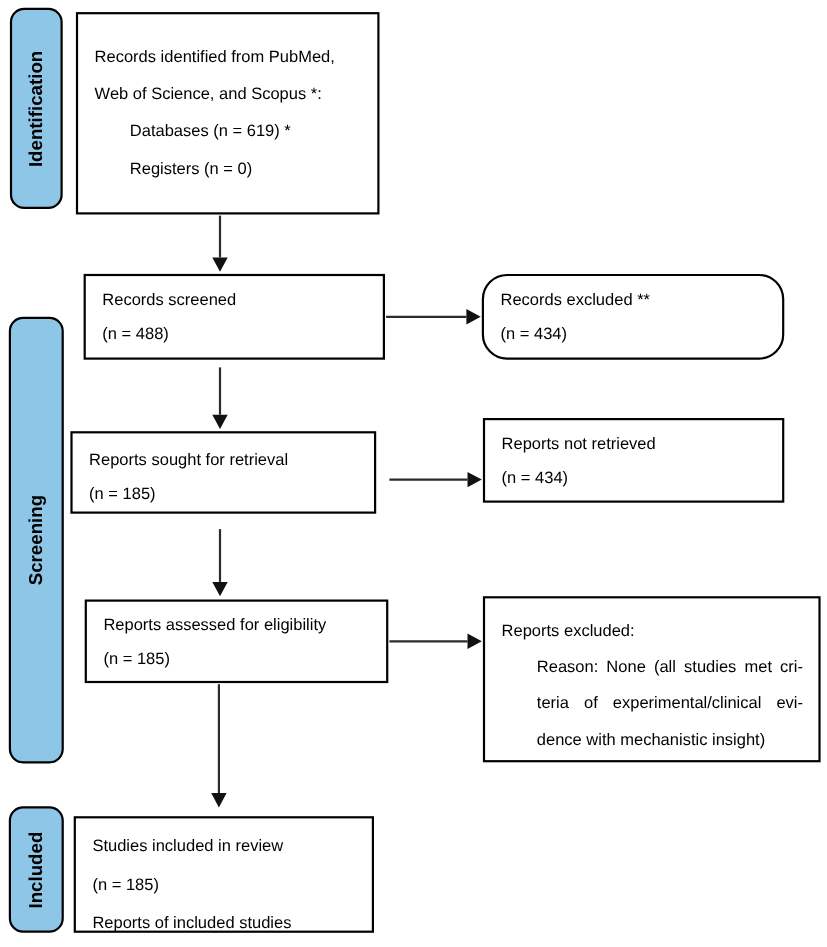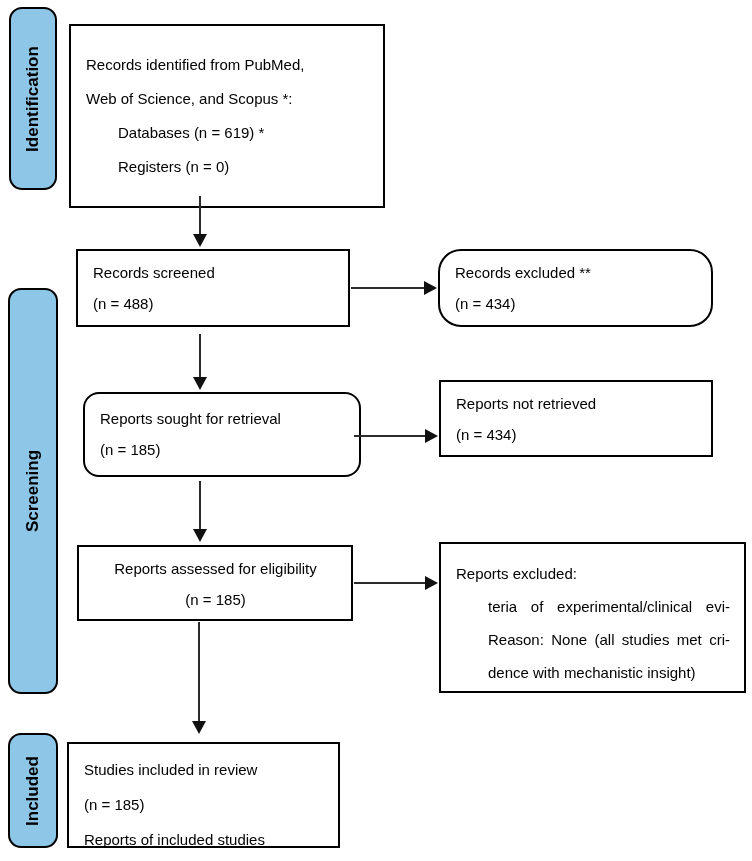"Records identified from PubMed," .box-records-identified { top: 24px -> 11px; width: 316px -> 276px }
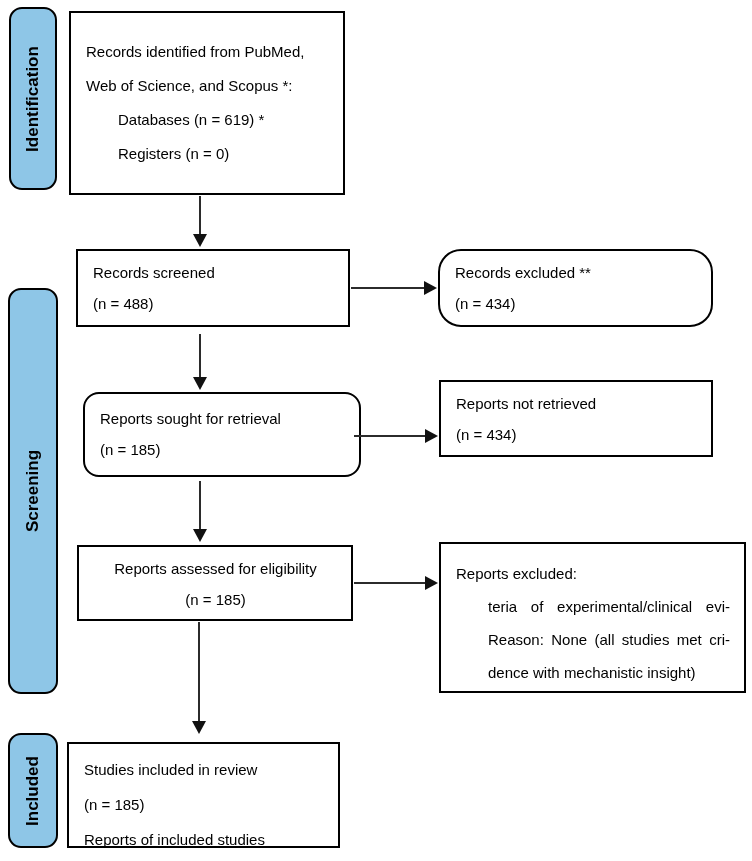"Reports sought for retrieval" .box-reports-sought { border-radius: 16px -> none; height: 85px -> 75px; left: 83px -> 64px }
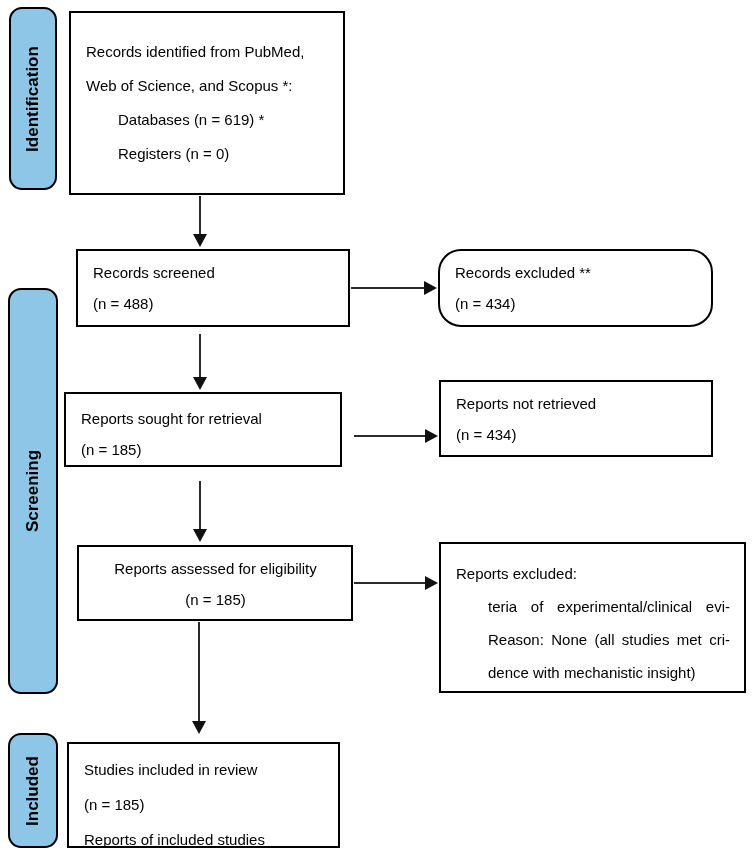"Reports assessed for eligibility" .box-reports-assessed { text-align: center -> none }
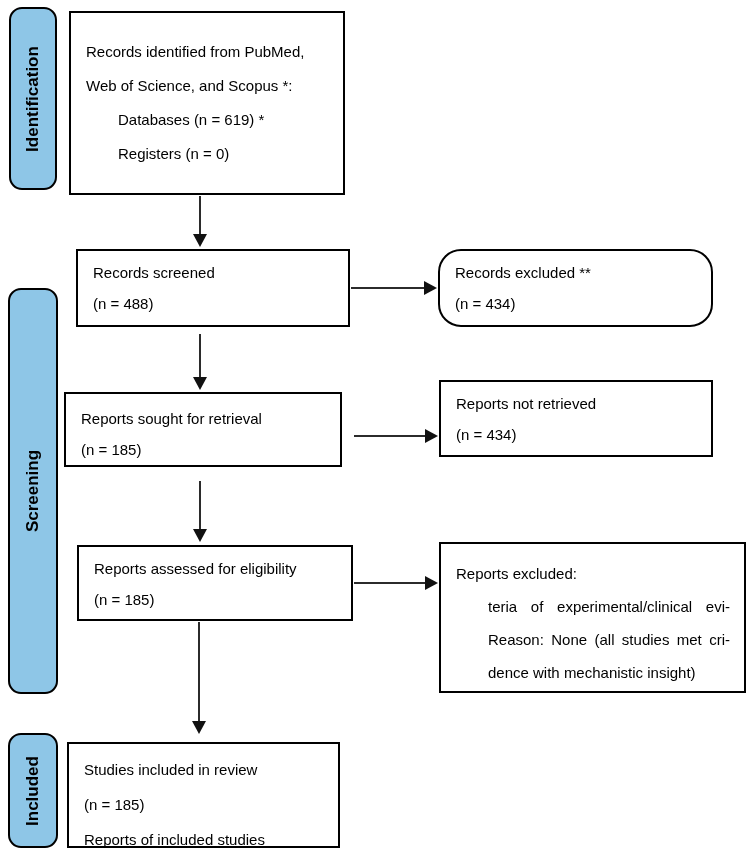"teria of experimental/clinical evi-" div.indent { order: before "Reason: None (all studies met" -> after "Reason: None (all studies met" }
